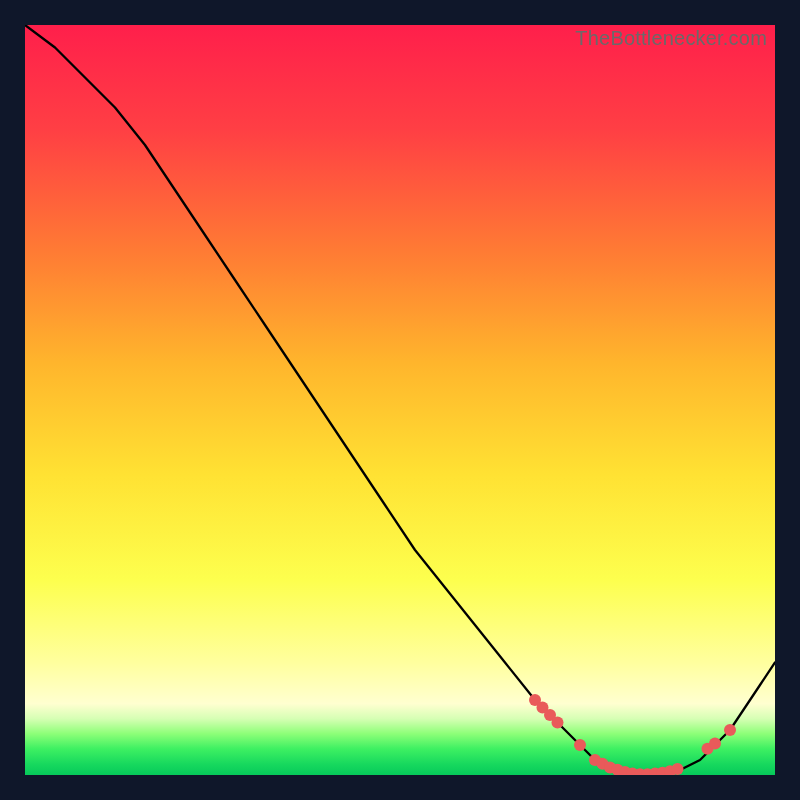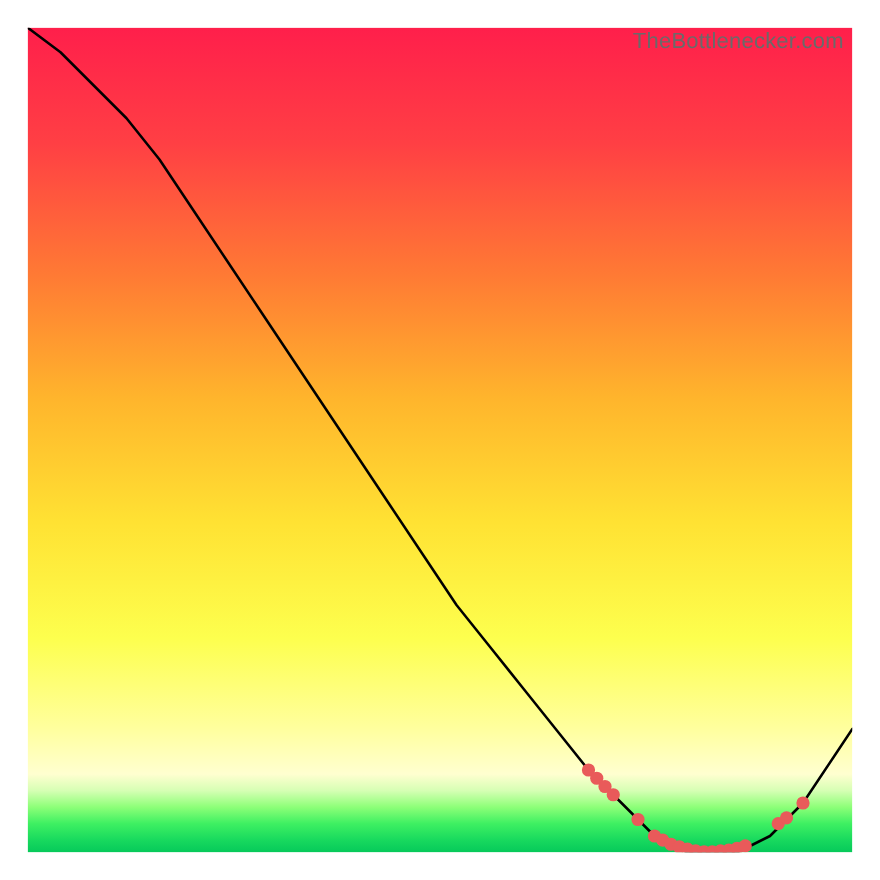"TheBottlenecker.com" .frame { background: #ffffff -> #0f172a }
